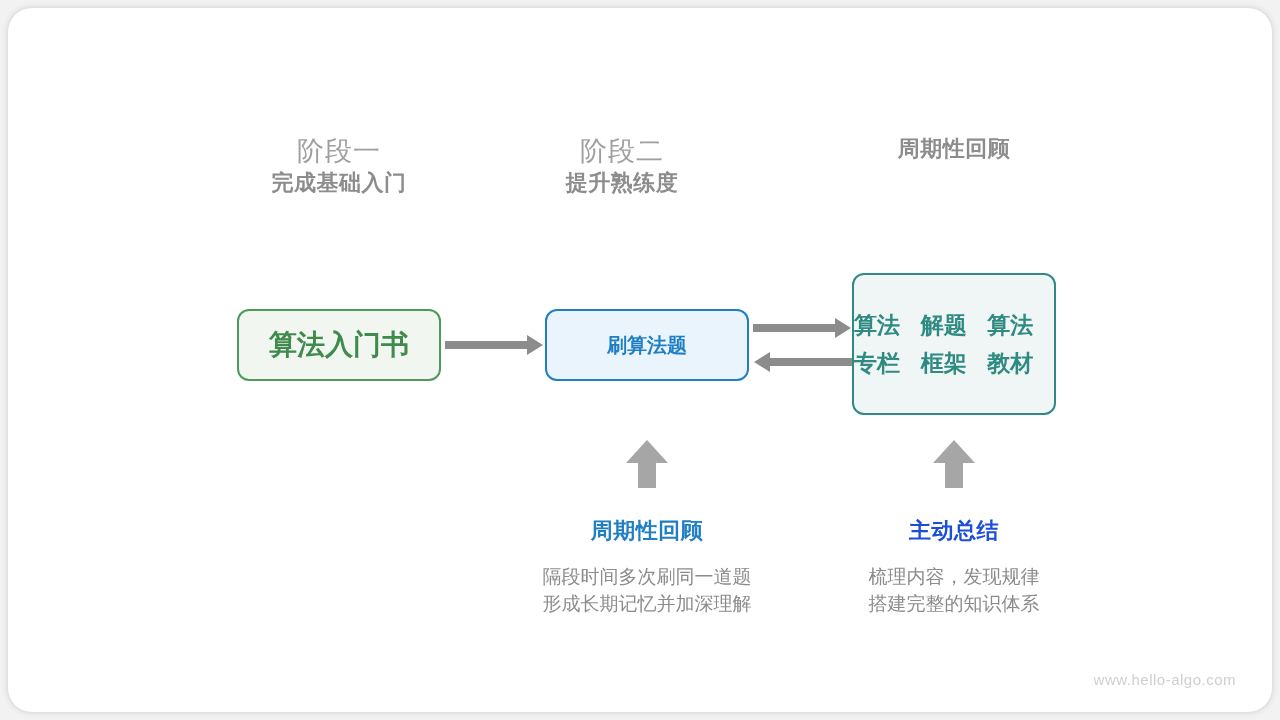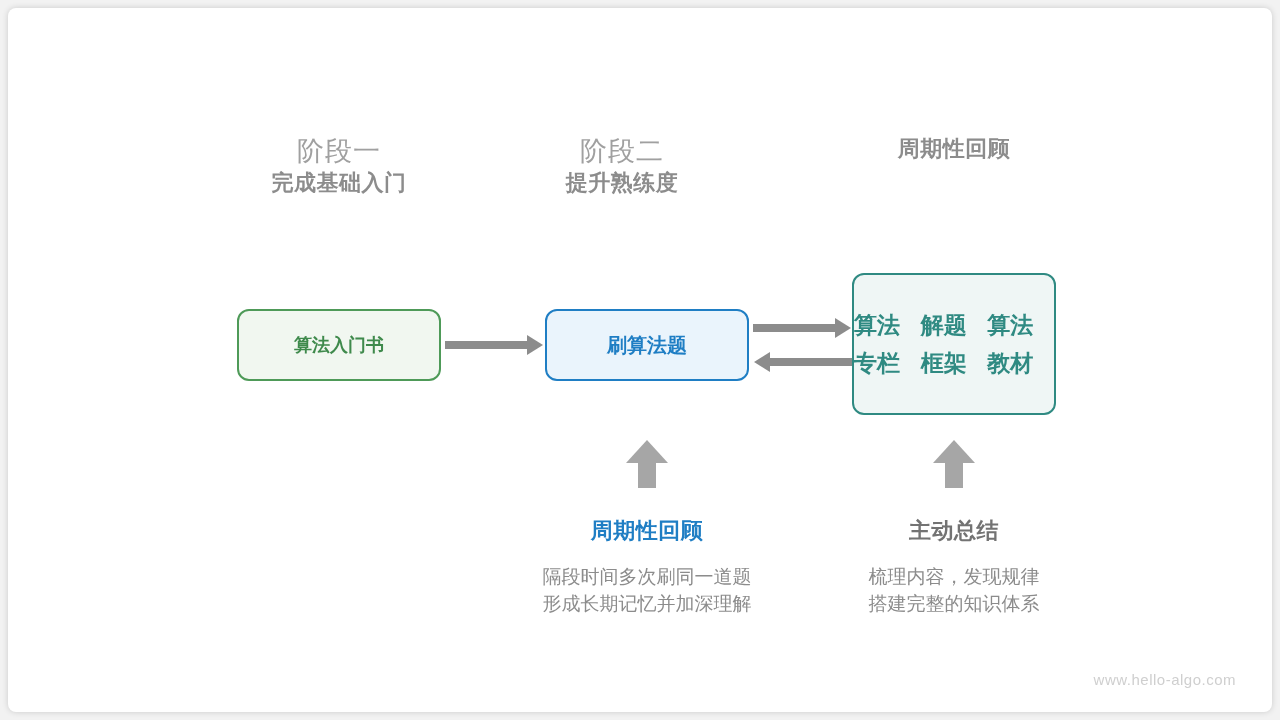"阶段一" #card { border-radius: 8px -> 24px }
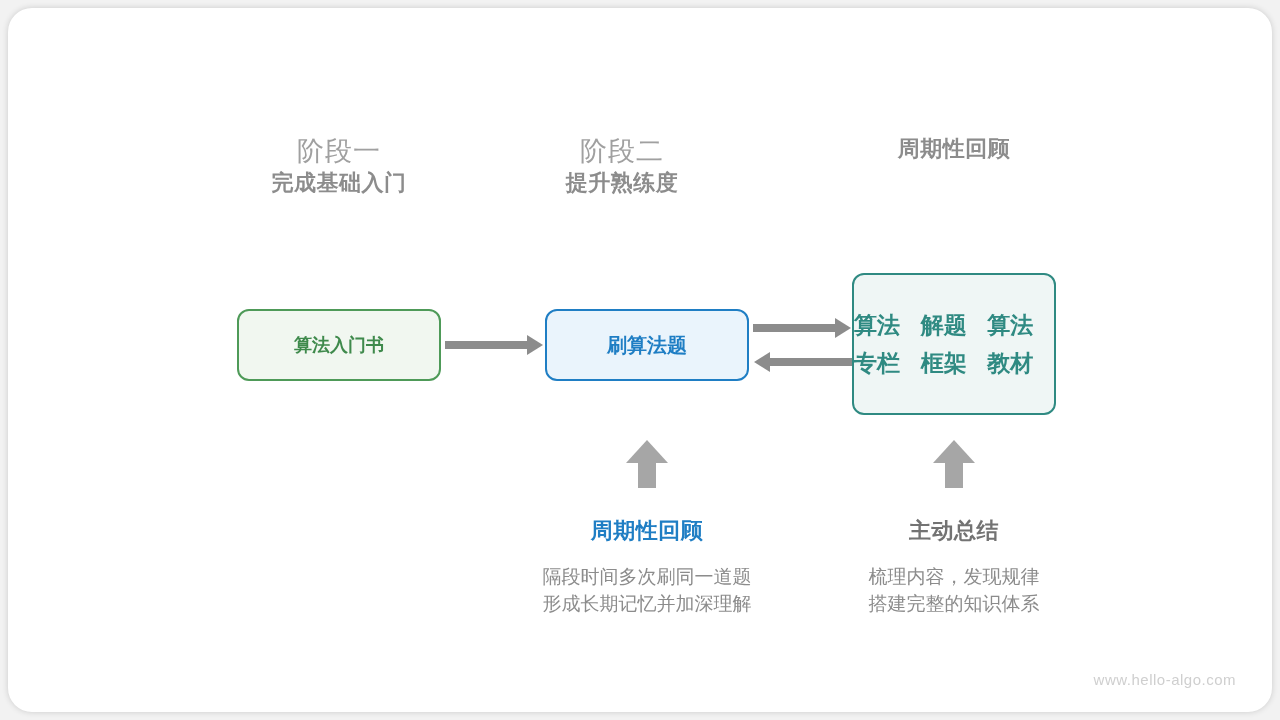"算法入门书" #node-book { font-size: 18px -> 28px }
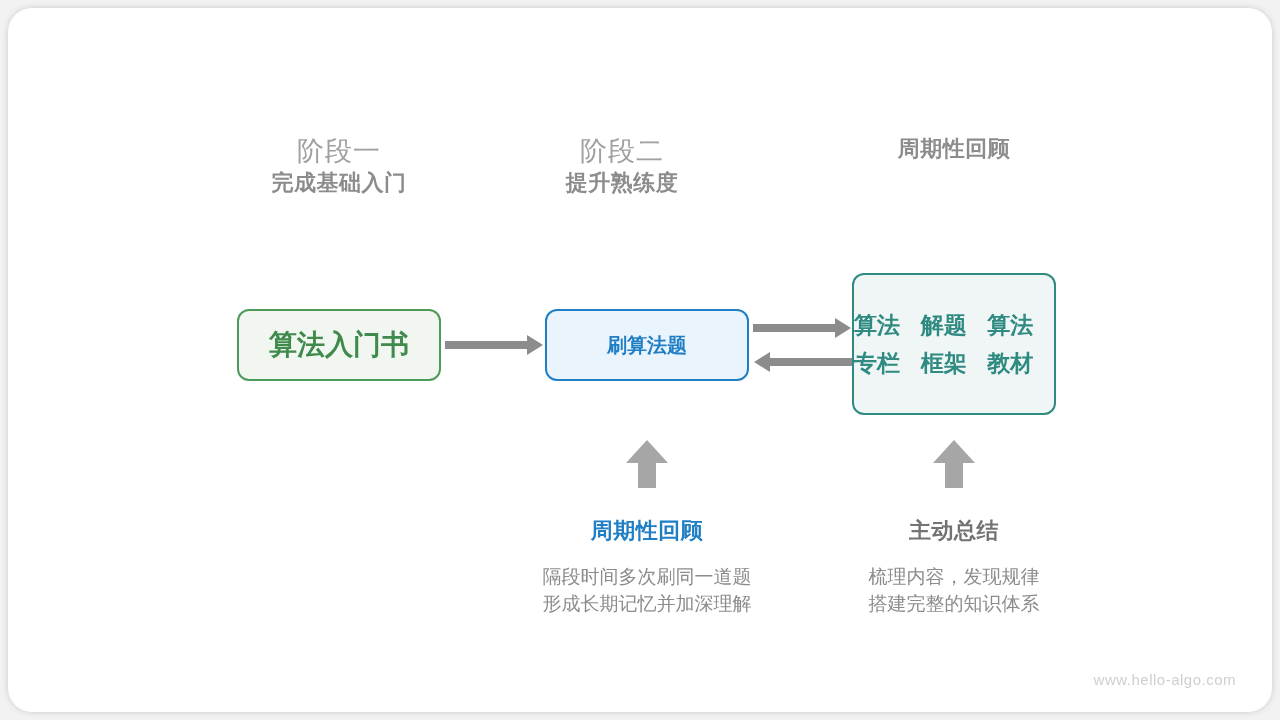"主动总结" #note-summary .note-title { color: #737373 -> #1d4ed8 }
